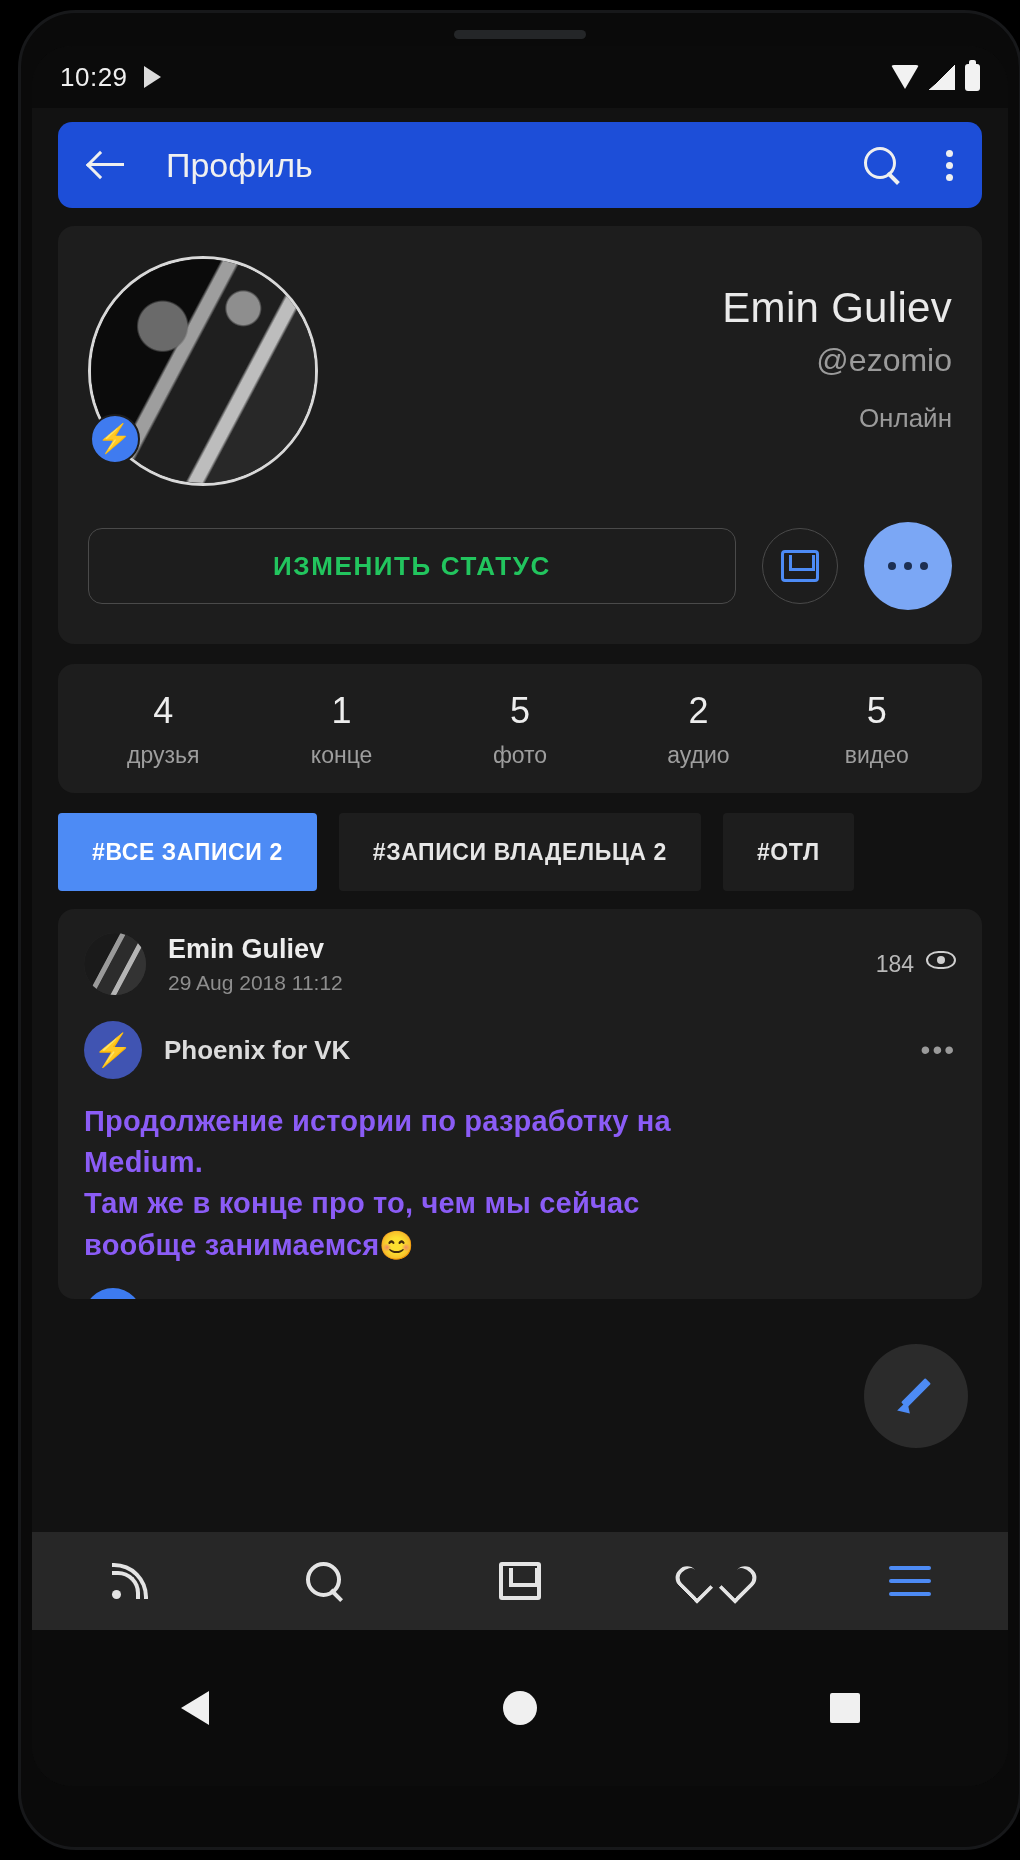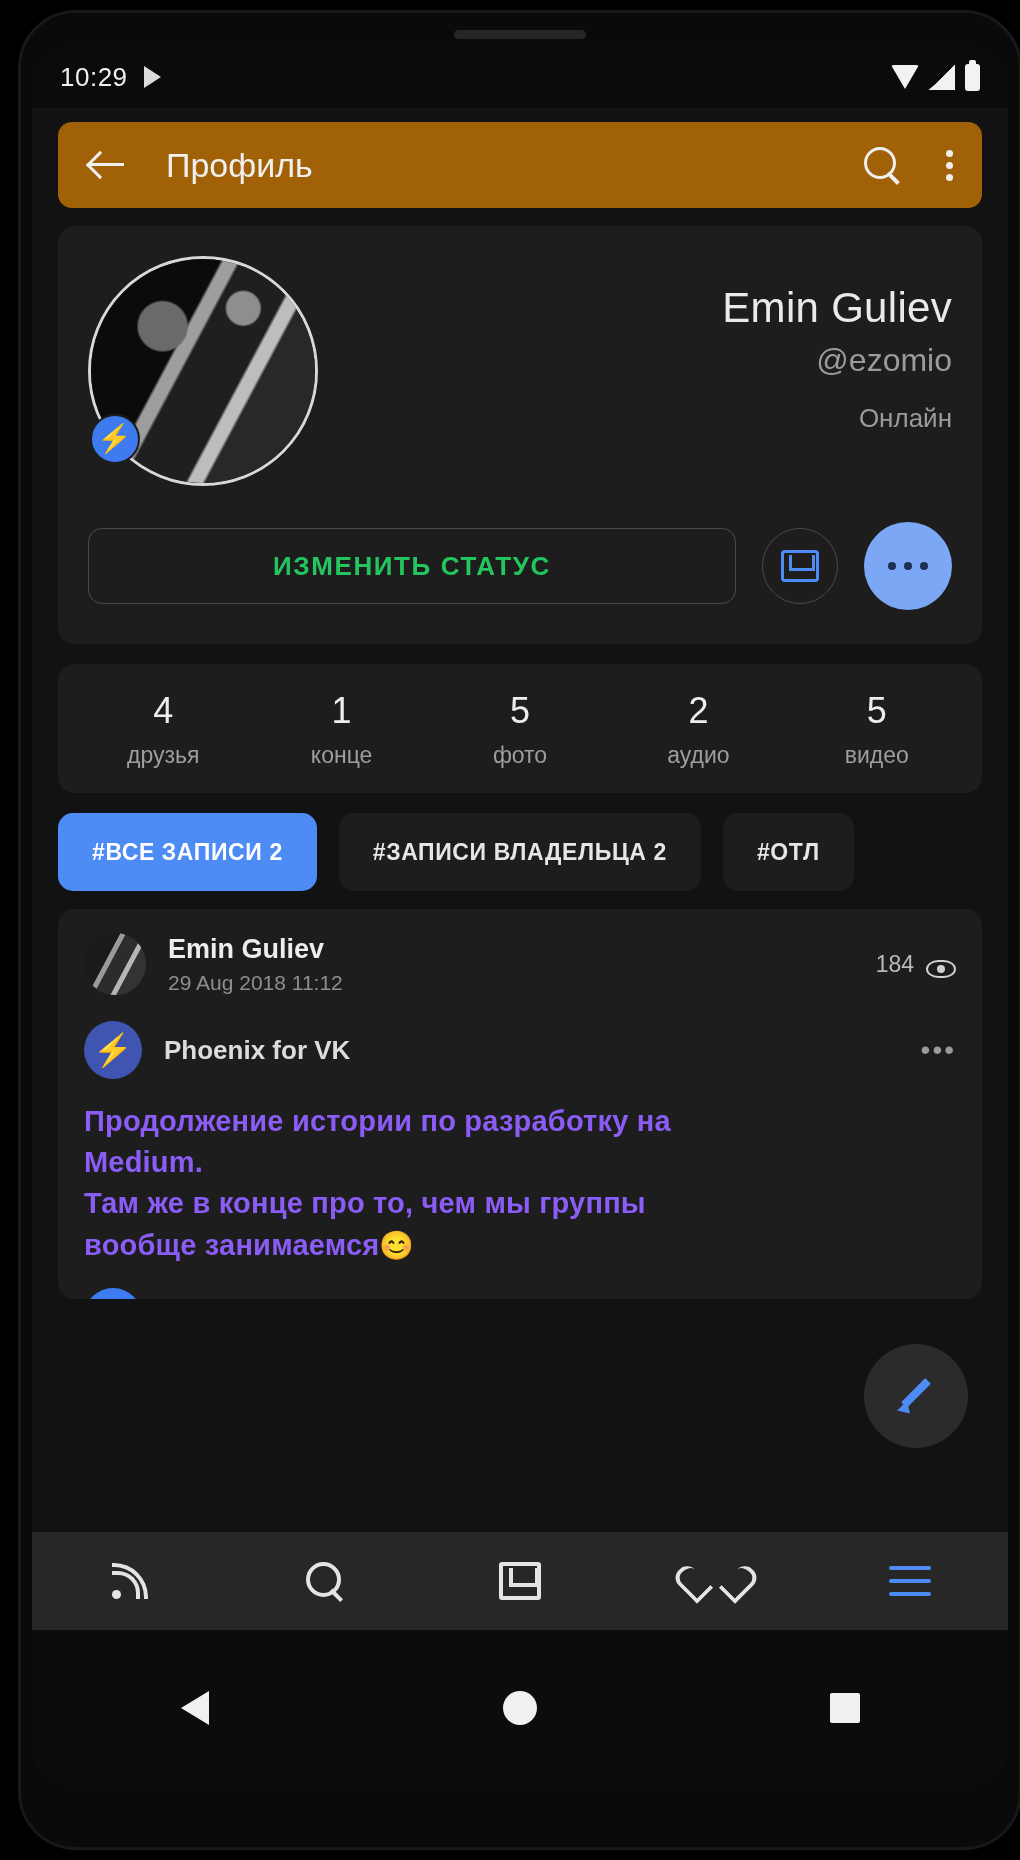"Профиль" .toolbar { background: #a16207 -> #1d4ed8 }
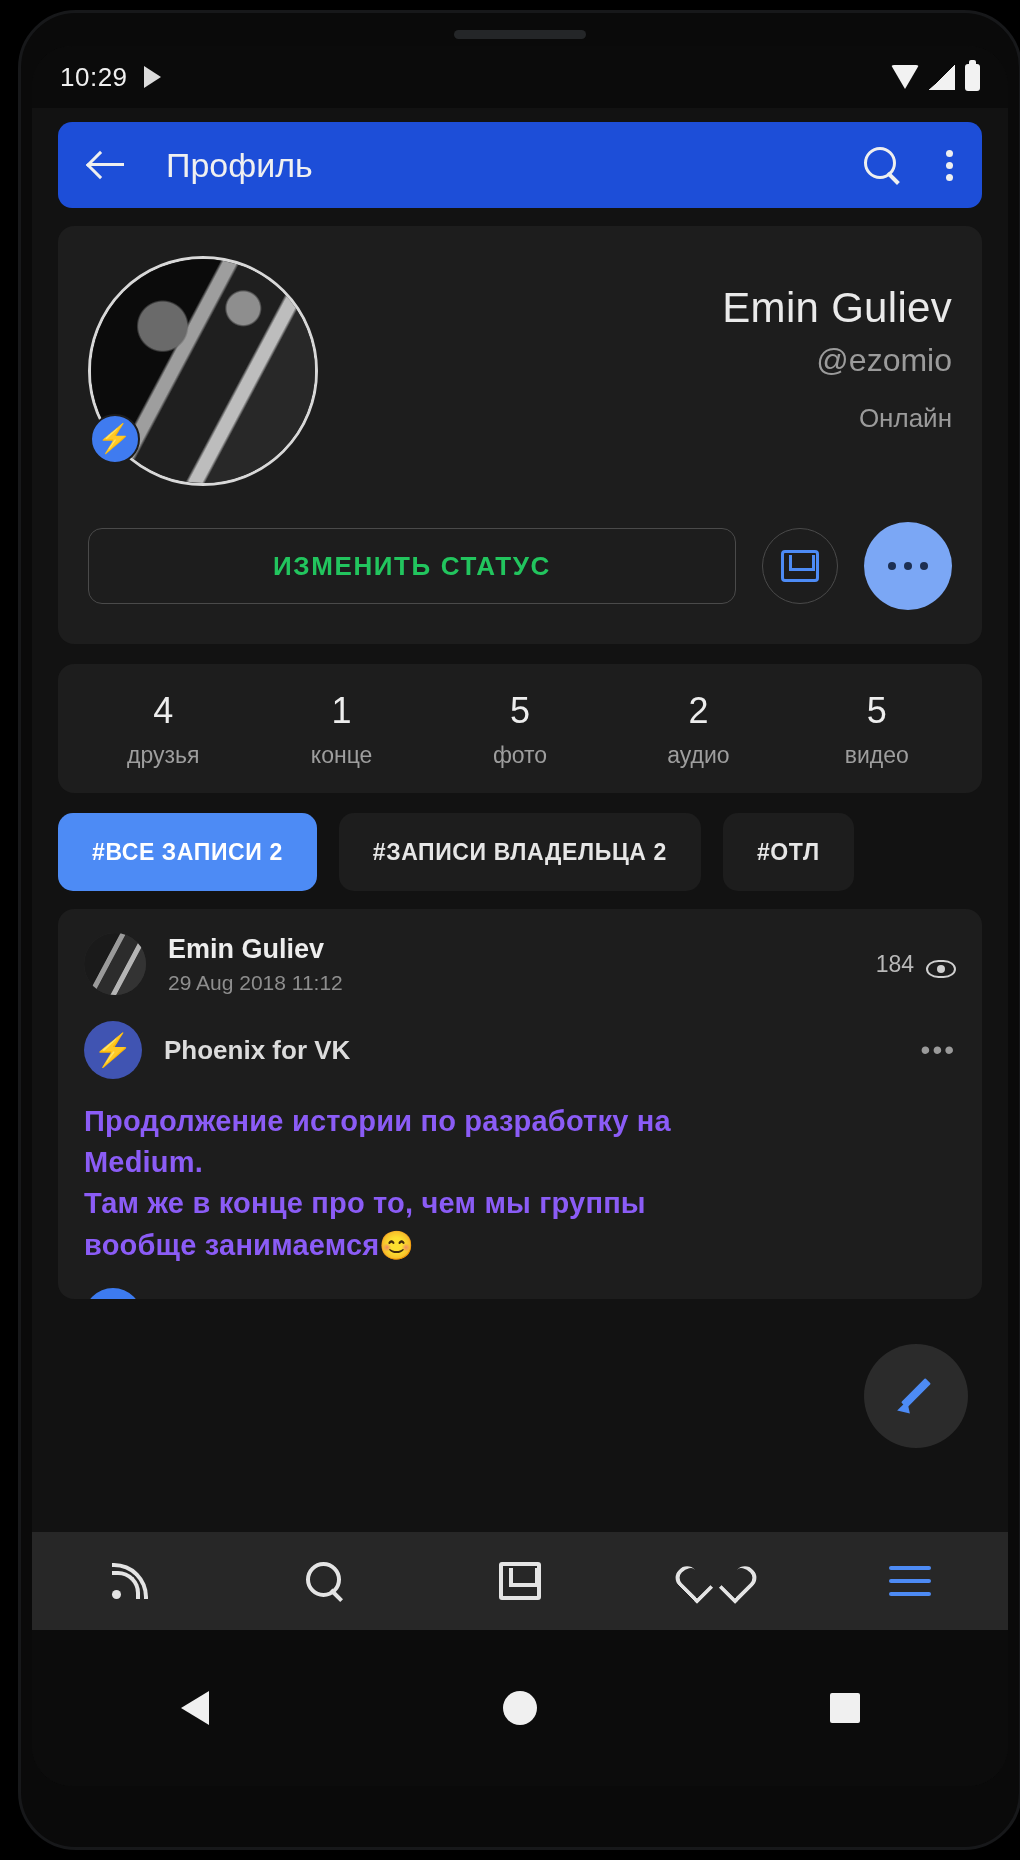"#ВСЕ ЗАПИСИ 2" .tab { border-radius: 15px -> 4px }
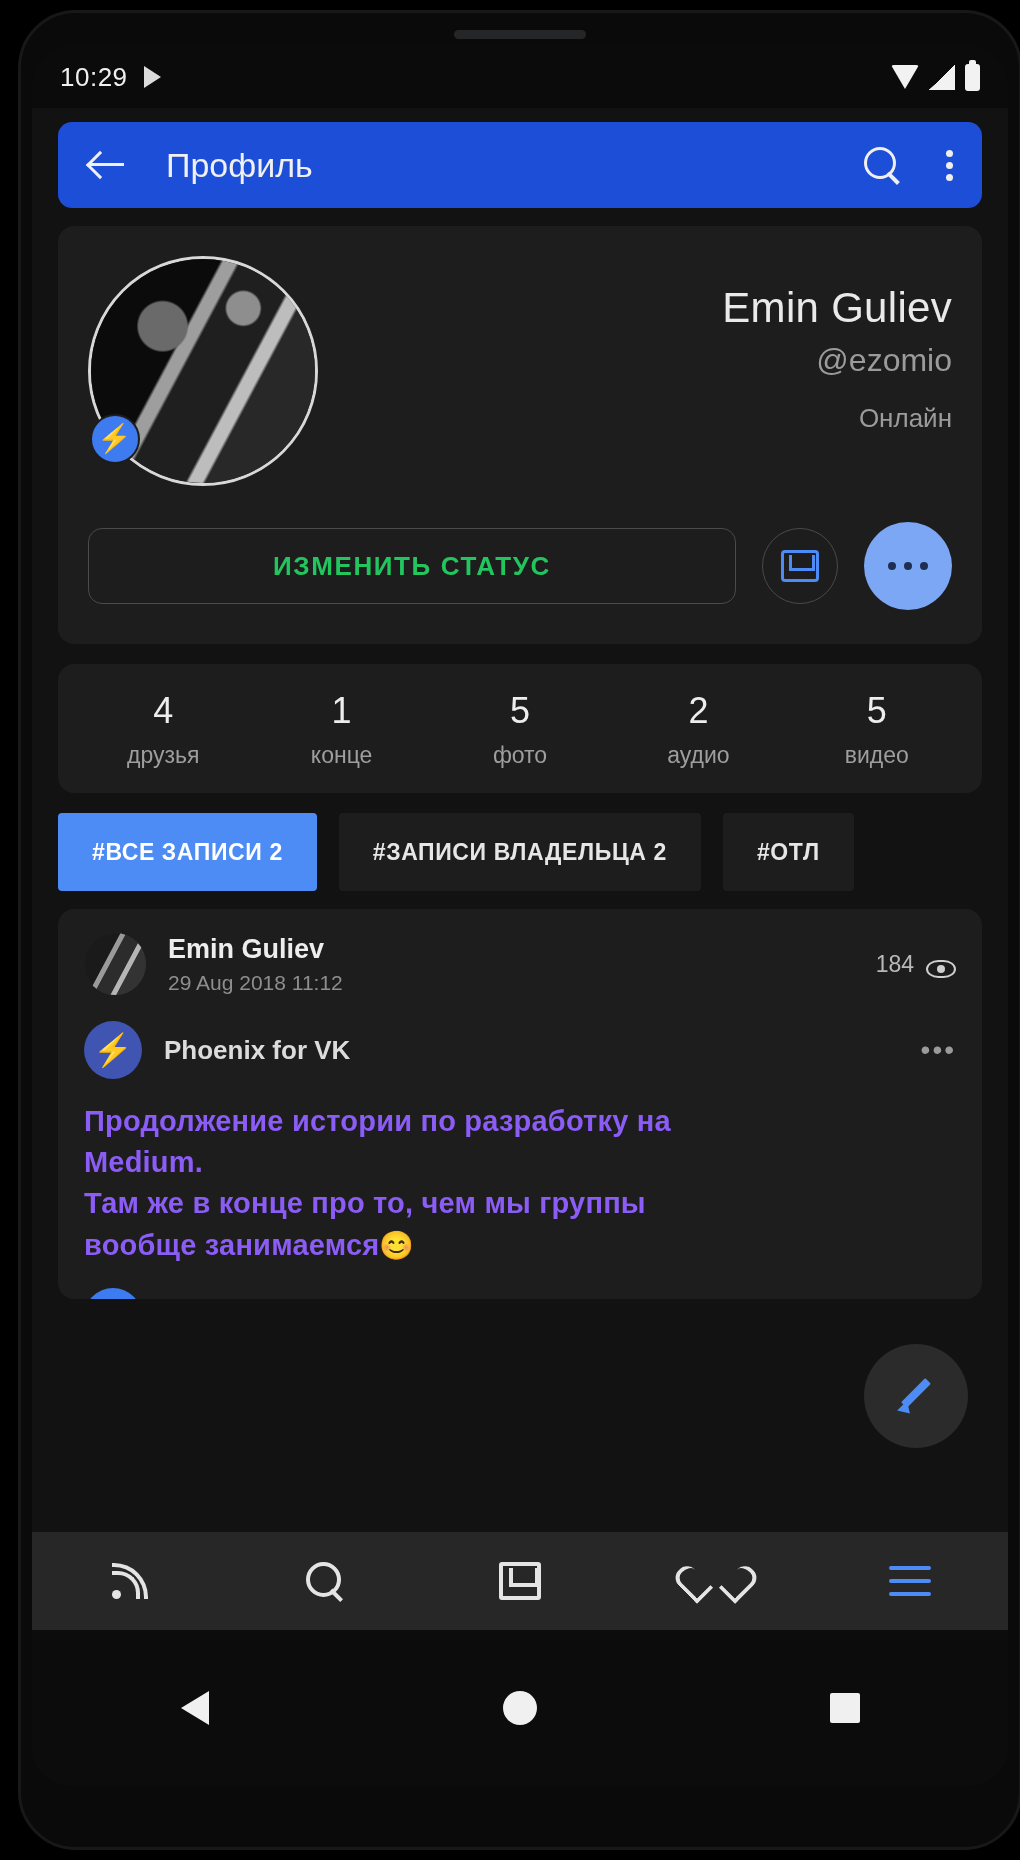"184" .post-views { align-items: flex-end -> flex-start }
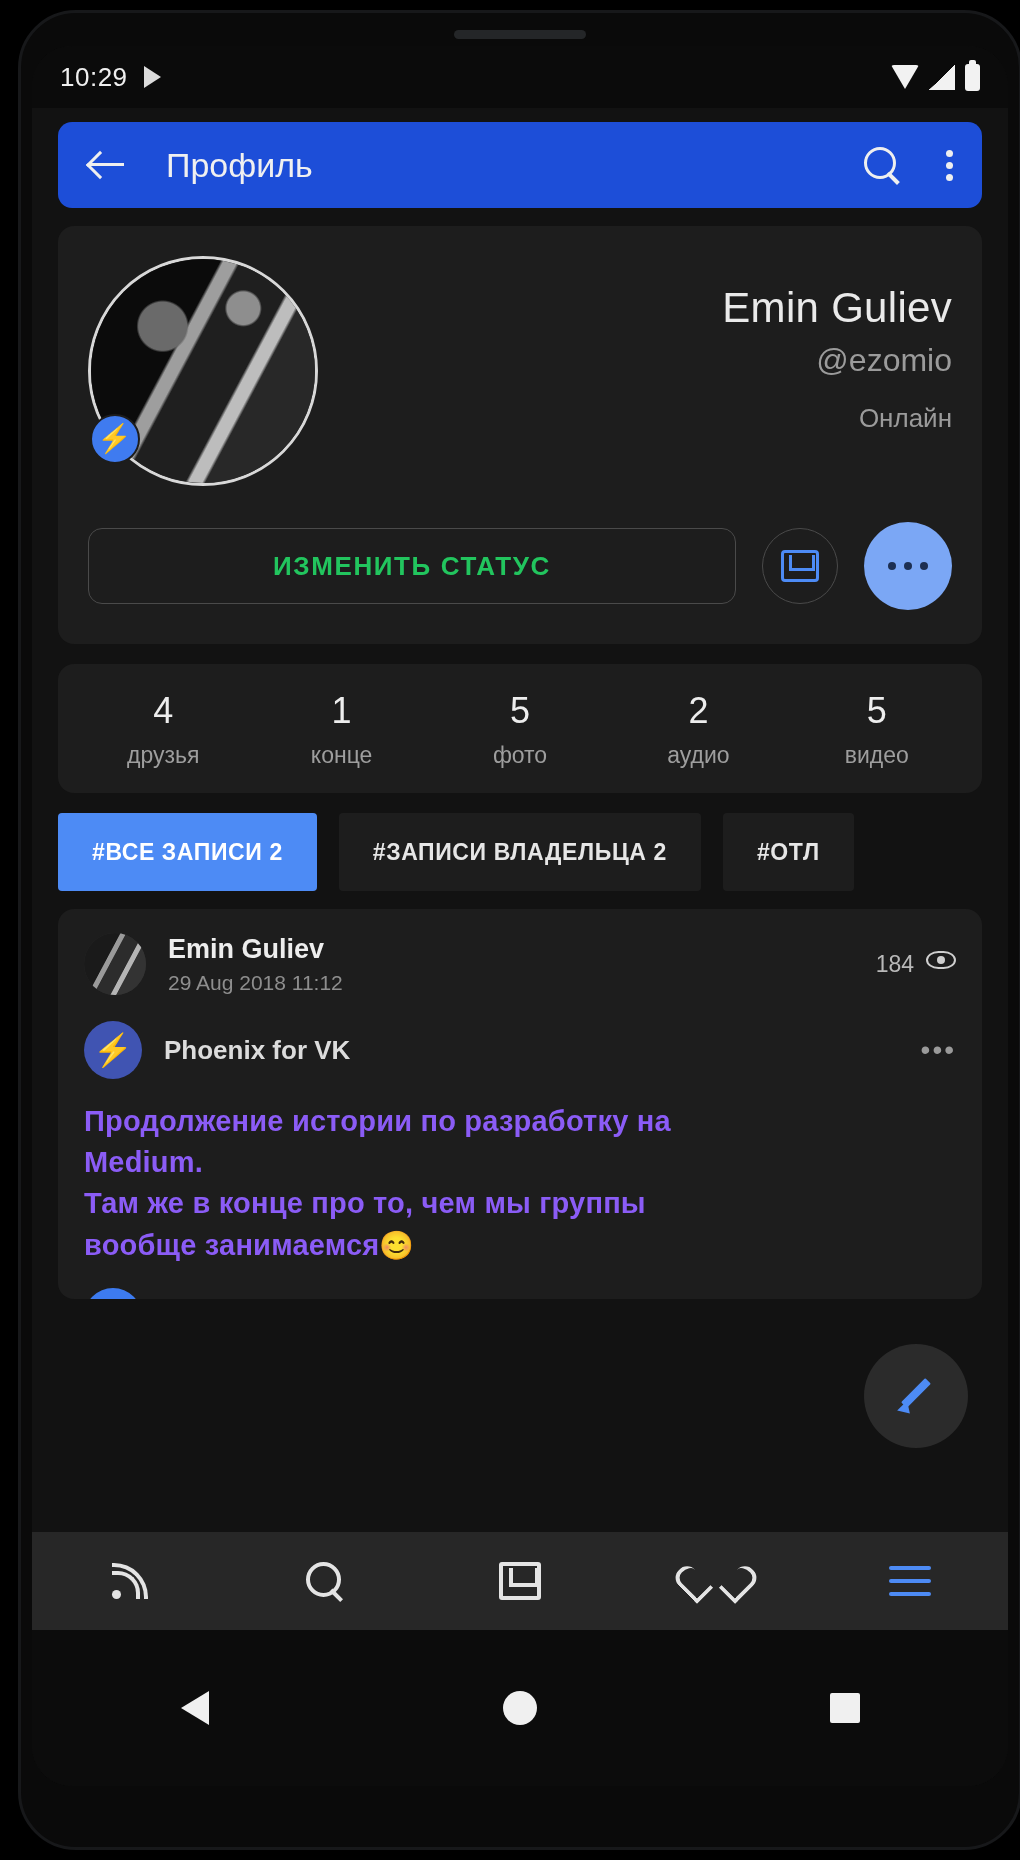"Там же в конце про" div { text: группы -> сейчас }
